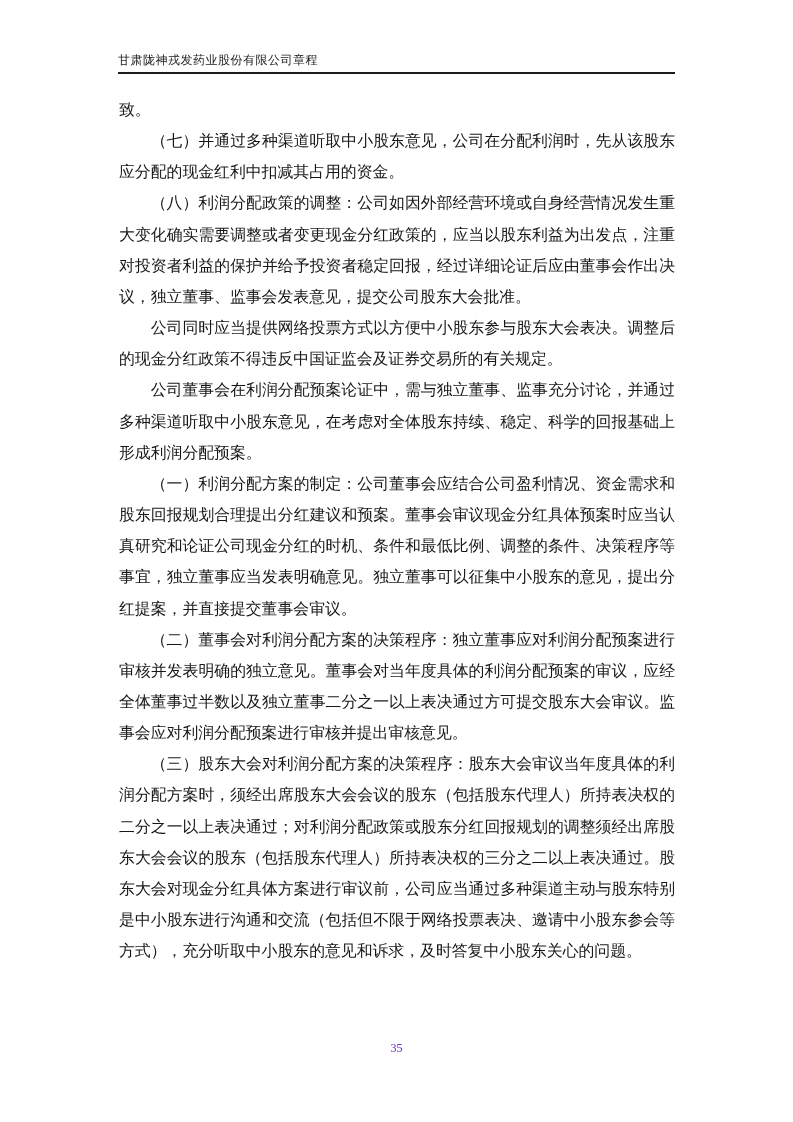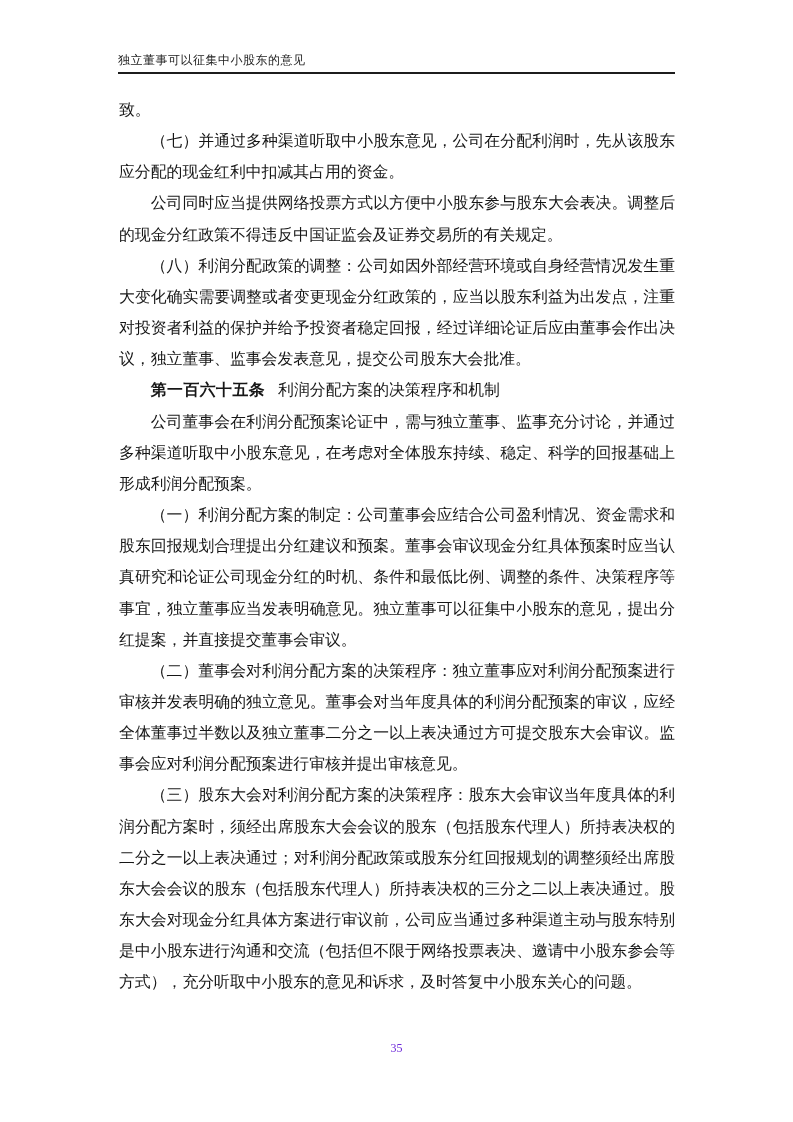"独立董事可以征集中小股东的意见" div.header-title { text: 独立董事可以征集中小股东的意见 -> 甘肃陇神戎发药业股份有限公司章程 }
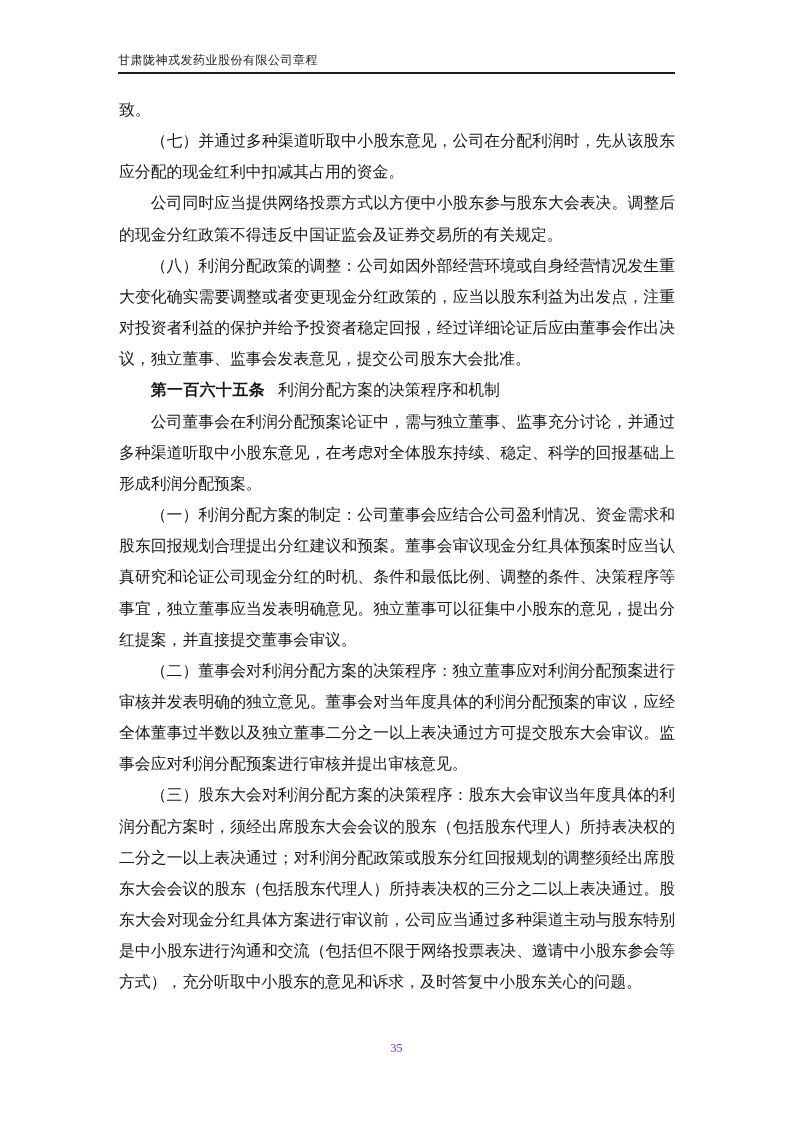"公司同时应当提供网络投票方式以方便中小股东参与股东大会表决。调整后的现金分红政策" p { order: before "（八）利润分配政策的调整：公司如因外部经营环境或自身经营情况发生重大变化确实需要" -> after "（八）利润分配政策的调整：公司如因外部经营环境或自身经营情况发生重大变化确实需要" }
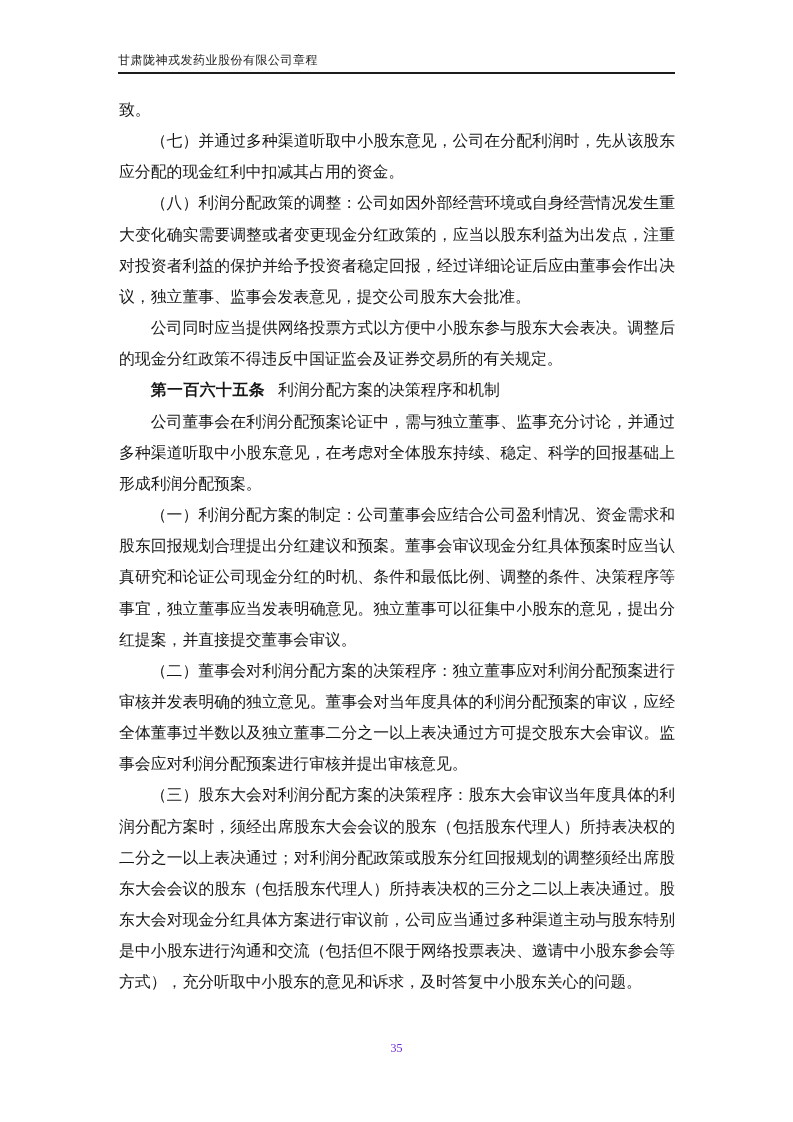"第一百六十五条 利润分配方案的决策程序和机制" p { html: <p><span>第一百六十五条</span><span>利润分配方案的决策程序和机制</span></p> -> none }
